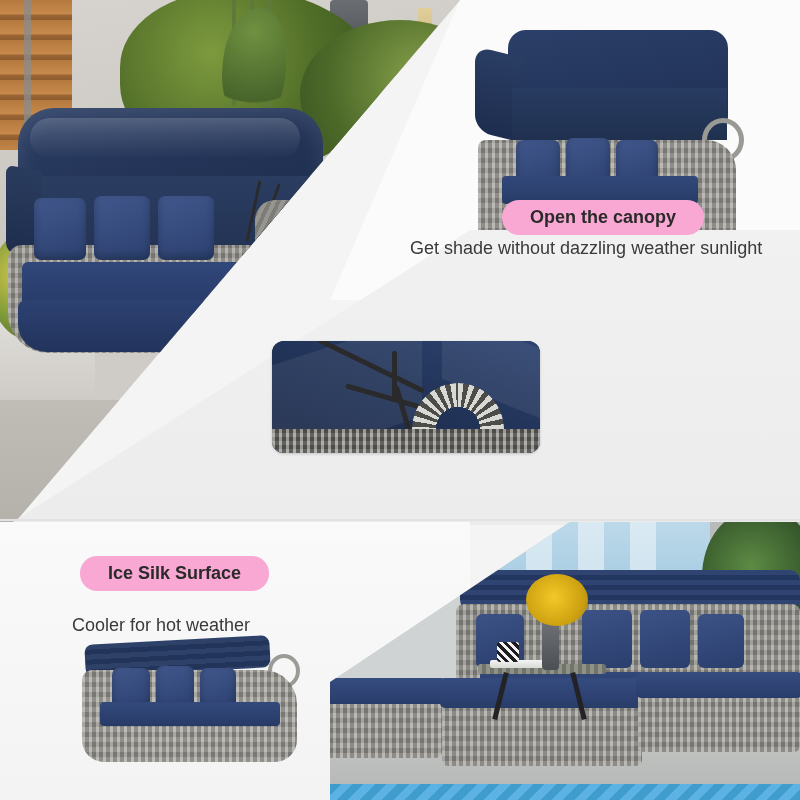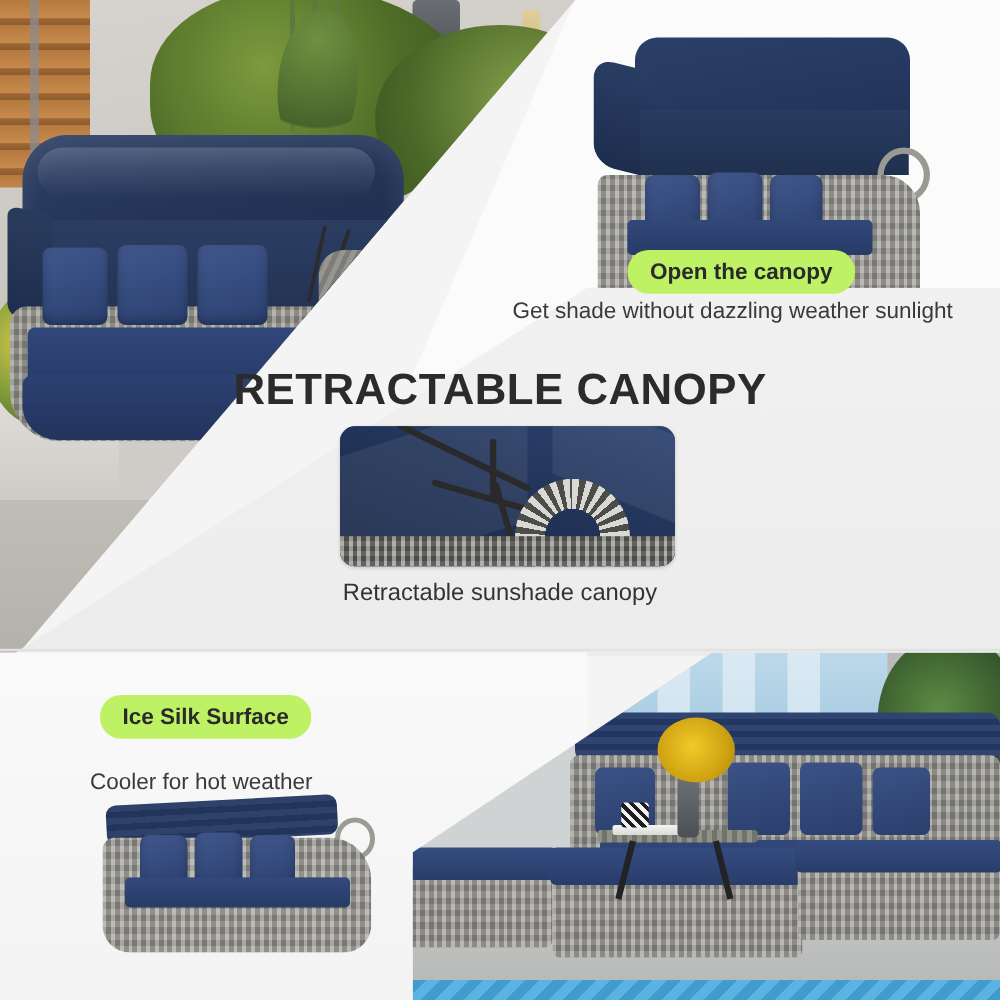"Open the canopy" .badge { background: #bef264 -> #f9a8d4; padding: 7px 18px -> 7px 28px }
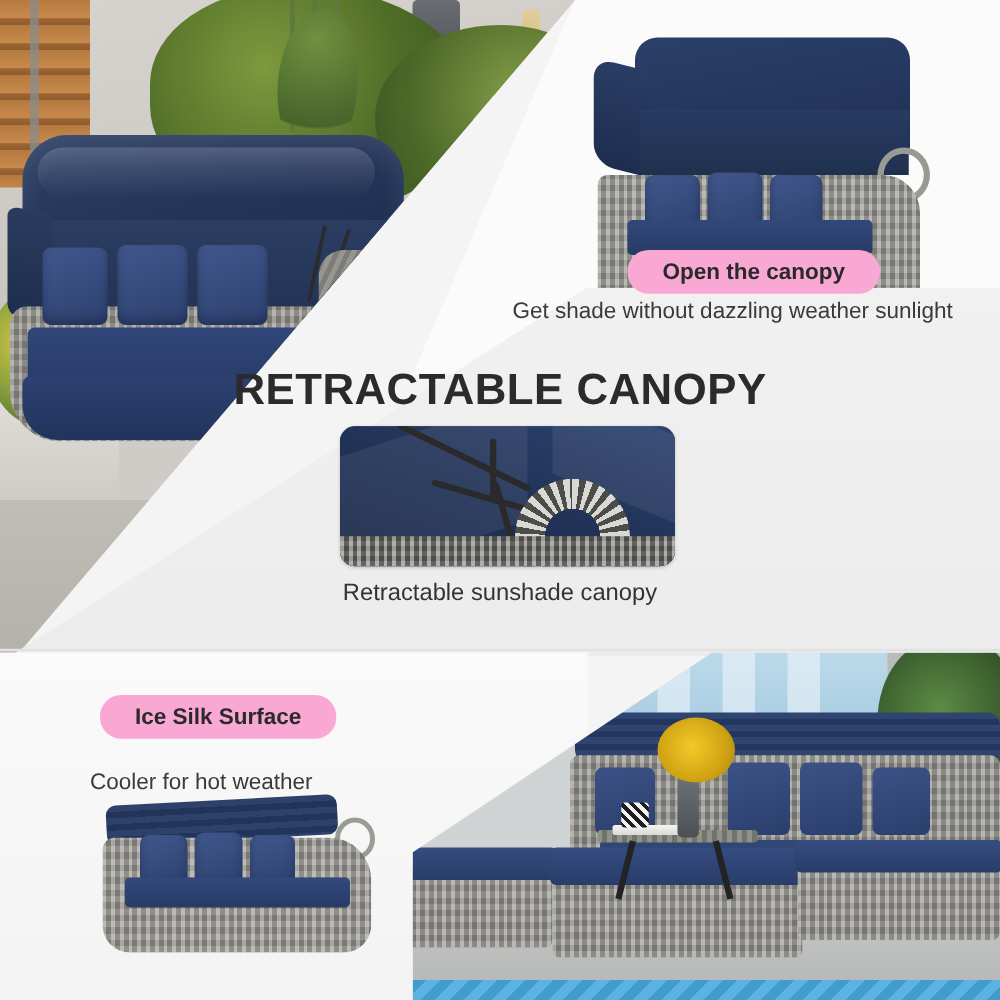"RETRACTABLE CANOPY" div { html: <div>RETRACTABLE CANOPY</div> -> none }
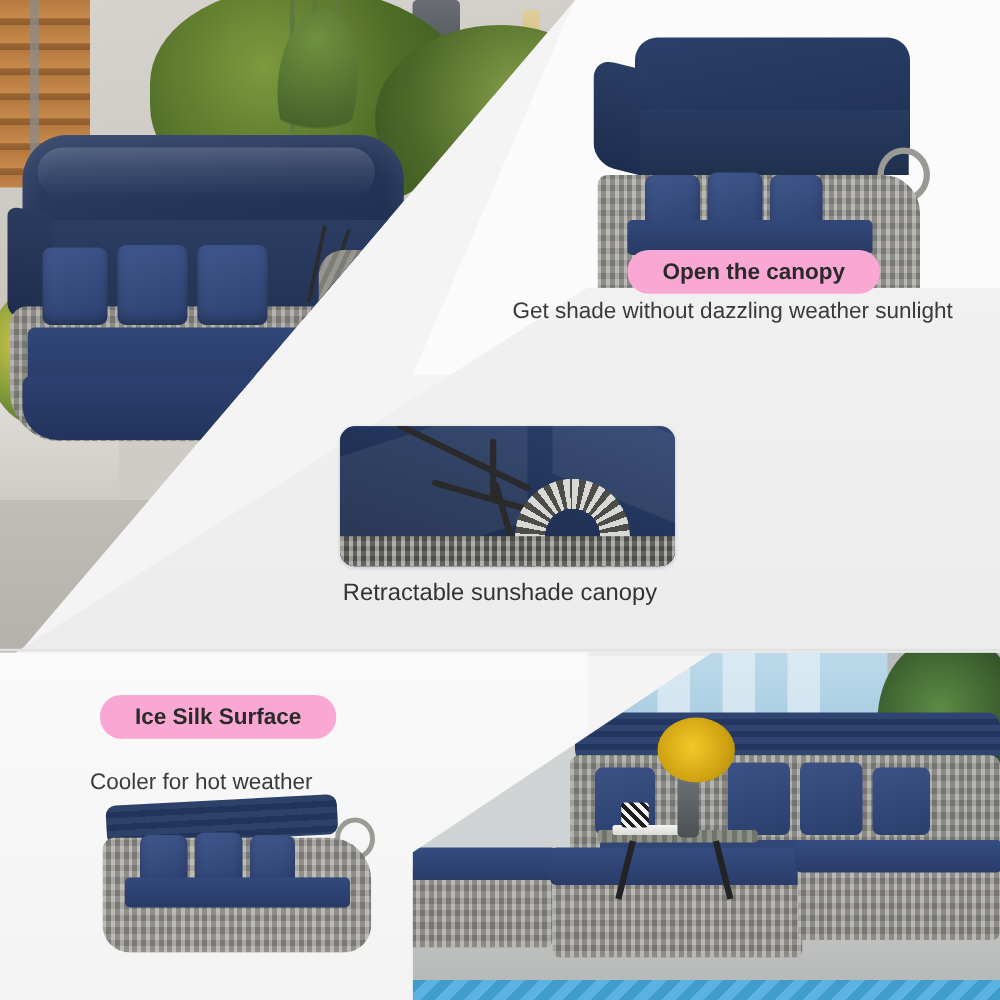"Retractable sunshade canopy" div { html: <div>Retractable sunshade canopy</div> -> none }
